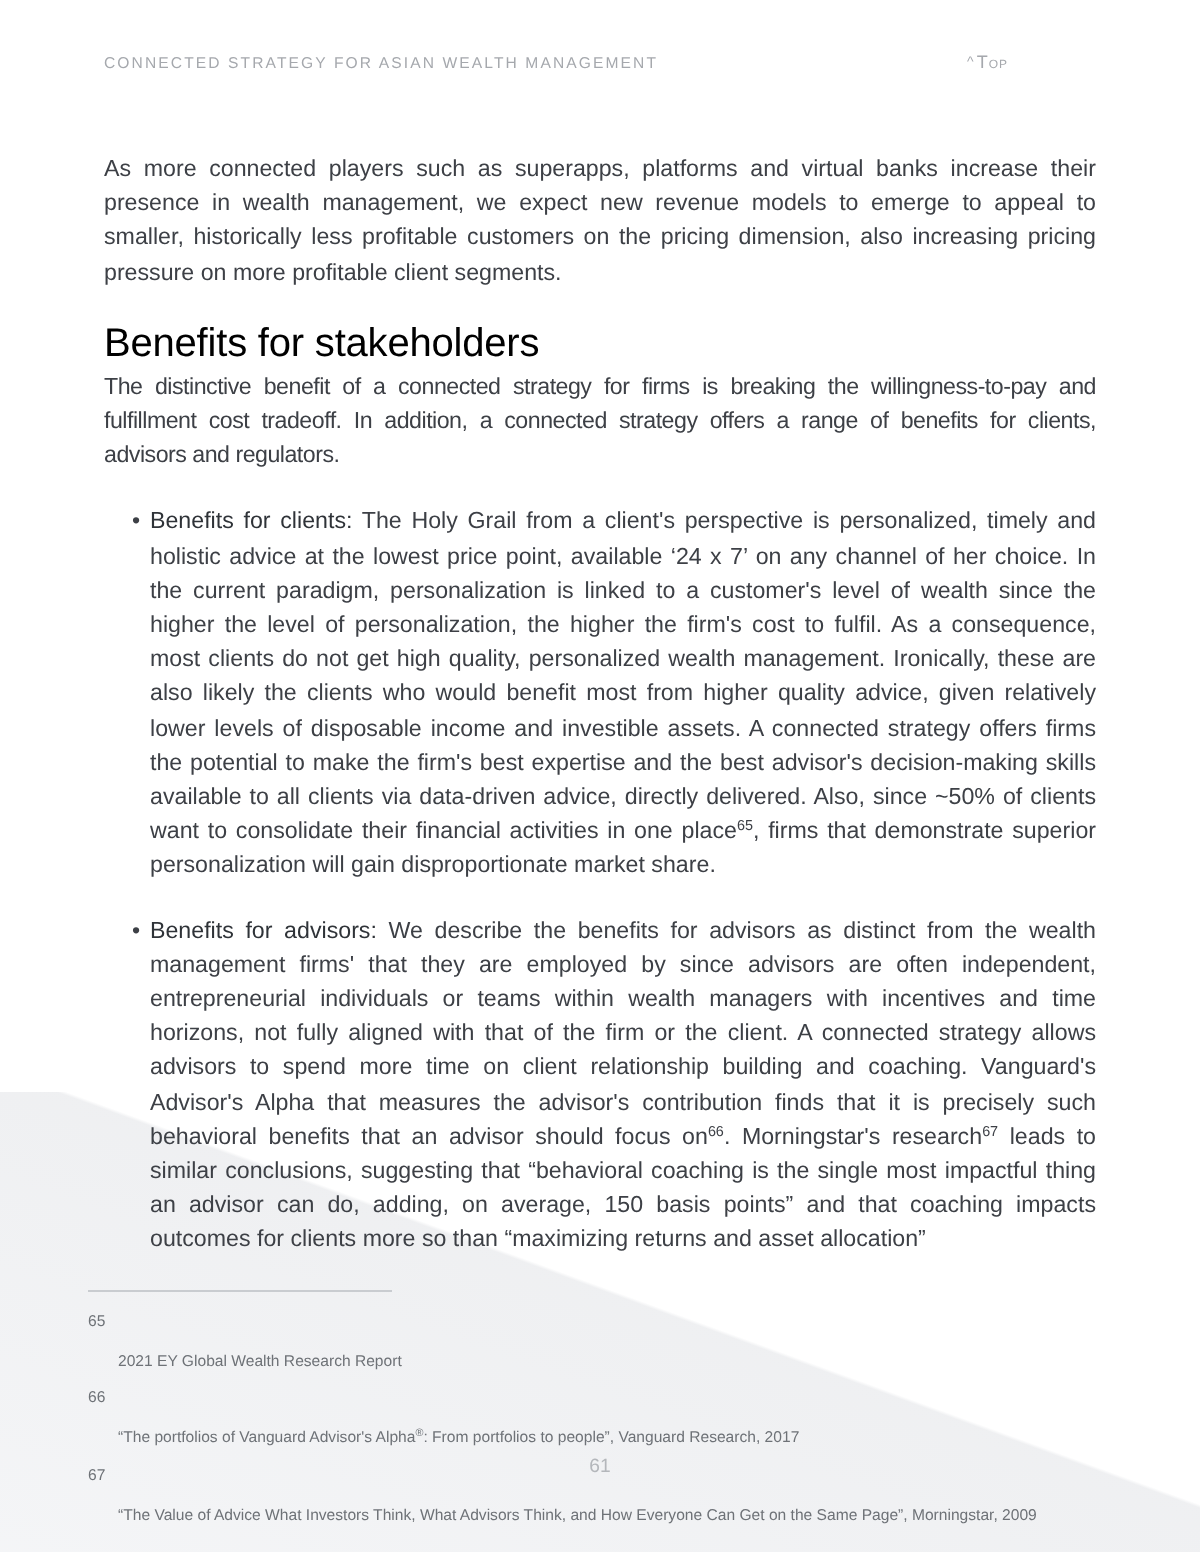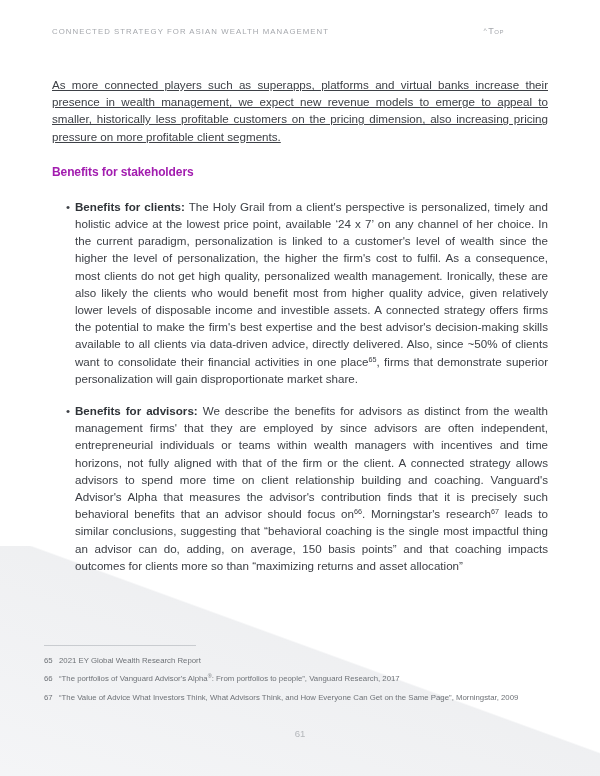"As more connected players such" p.body-text { text-decoration: underline -> none }
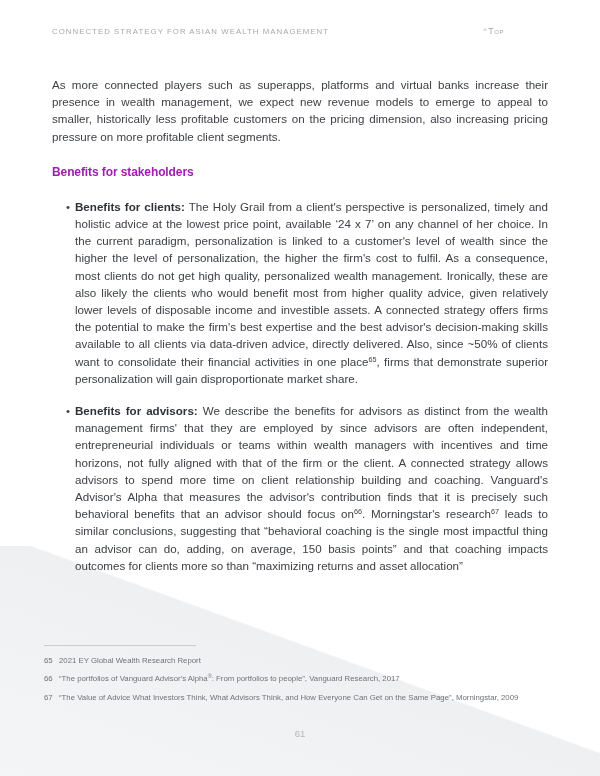"Benefits for stakeholders" .section-heading { color: #a21caf -> #000000; font-size: 12px -> 20px; font-weight: bold -> normal }
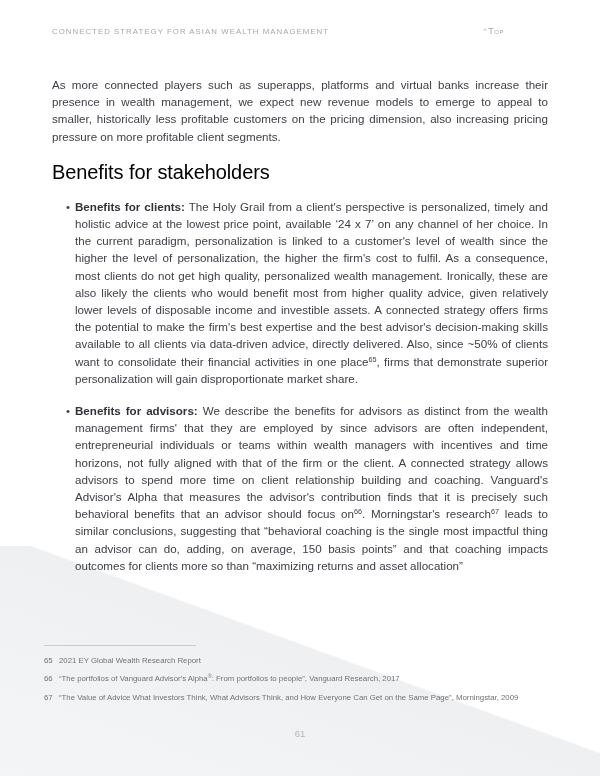"The distinctive benefit of a" p.lead-text { html: none -> <p>The distinctive benefit of a connected strategy for firms is breaking the willingness-to-pay and fulfillment cost tradeoff. In addition, a connected strategy offers a range of benefits for clients, advisors and regulators.</p> }
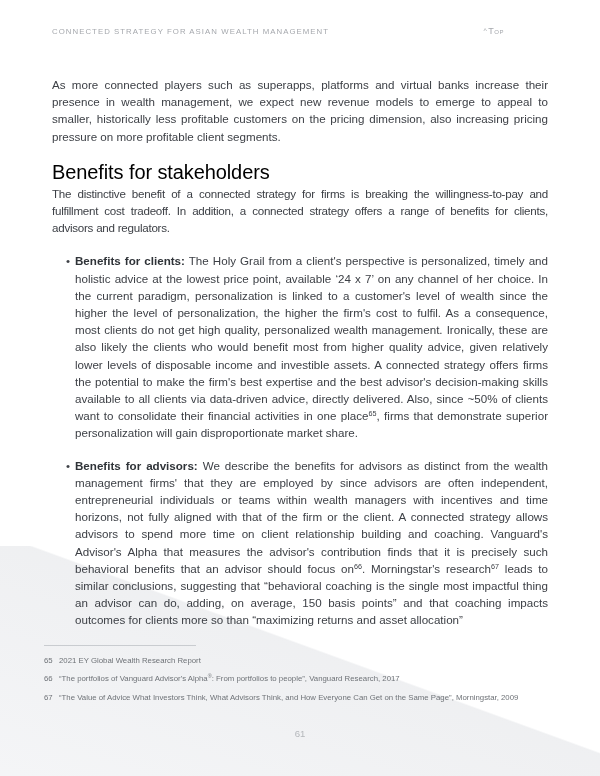"Benefits for clients:" .bullet-lead { font-weight: bold -> normal }
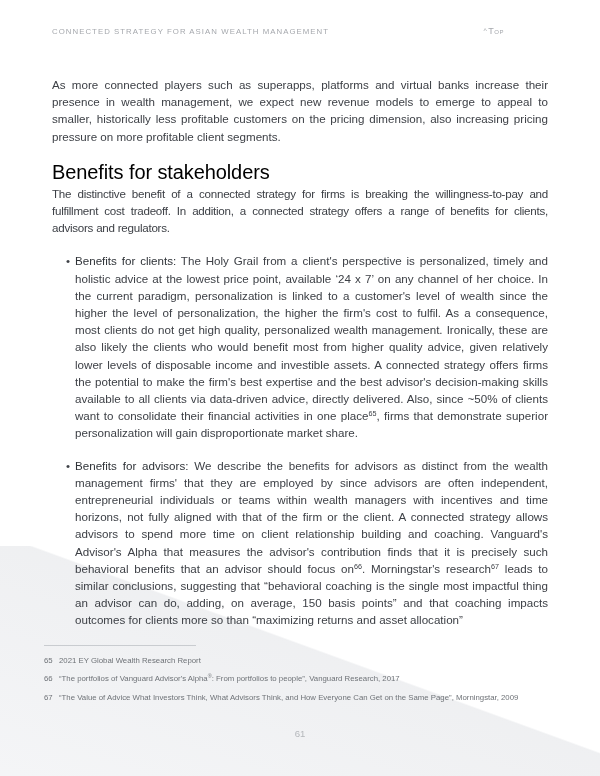"2021 EY Global Wealth Research" .footnote-text { margin-top: none -> 20px }
